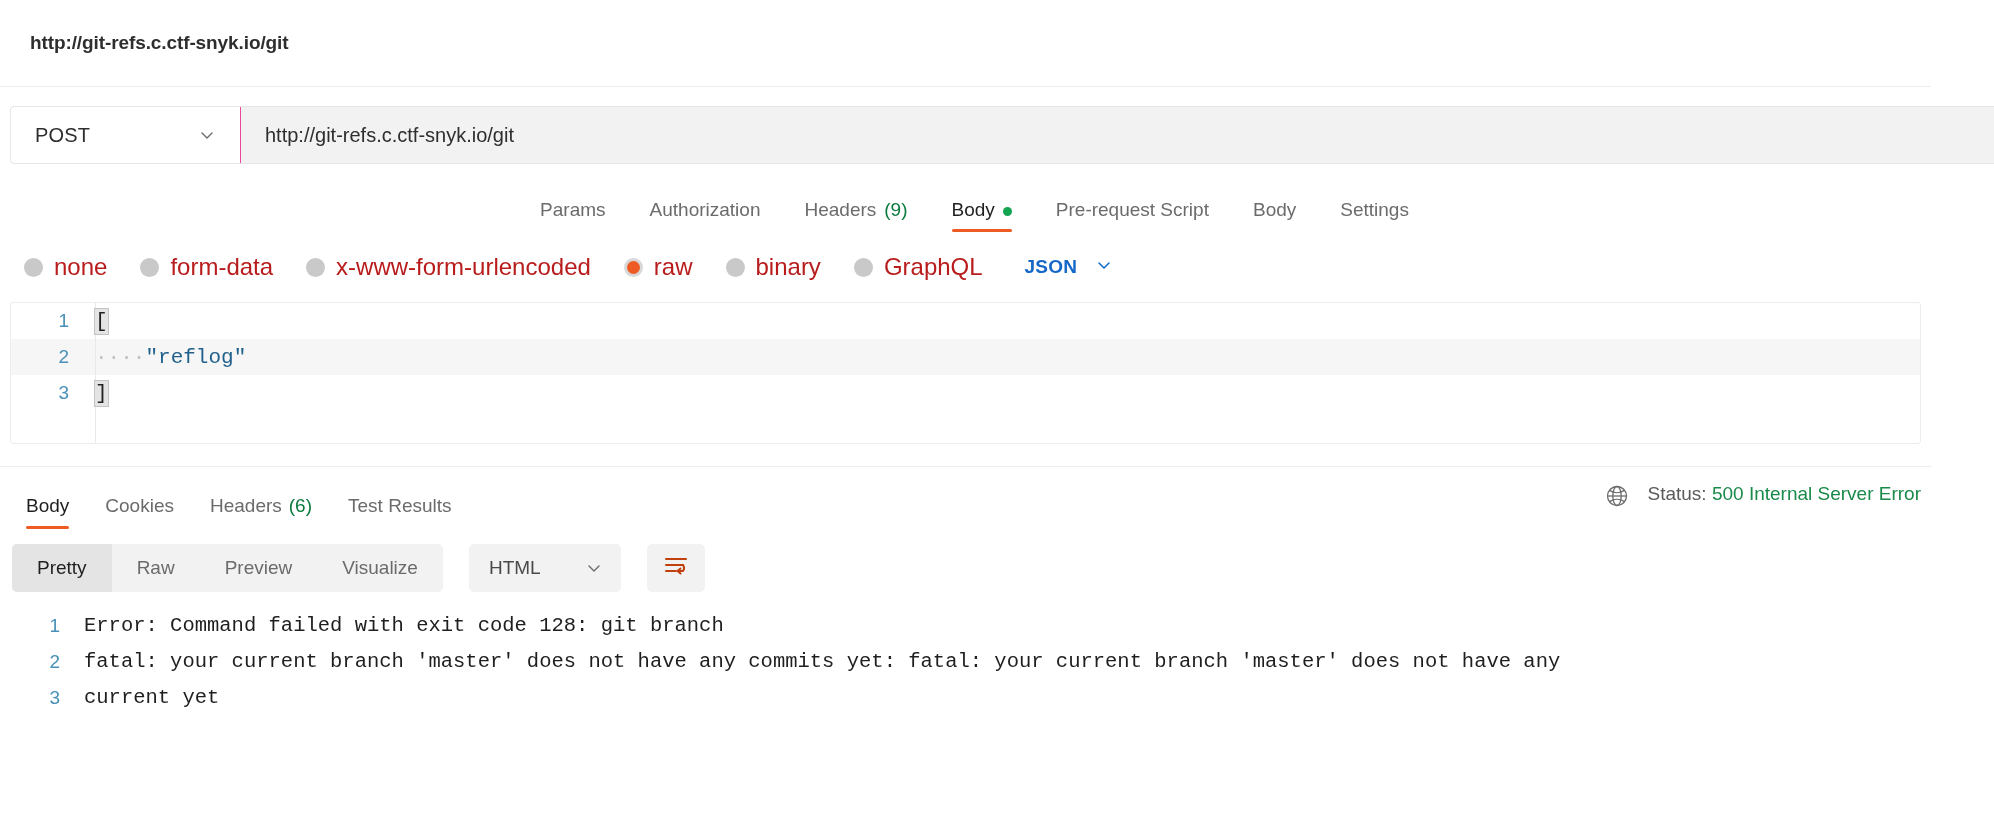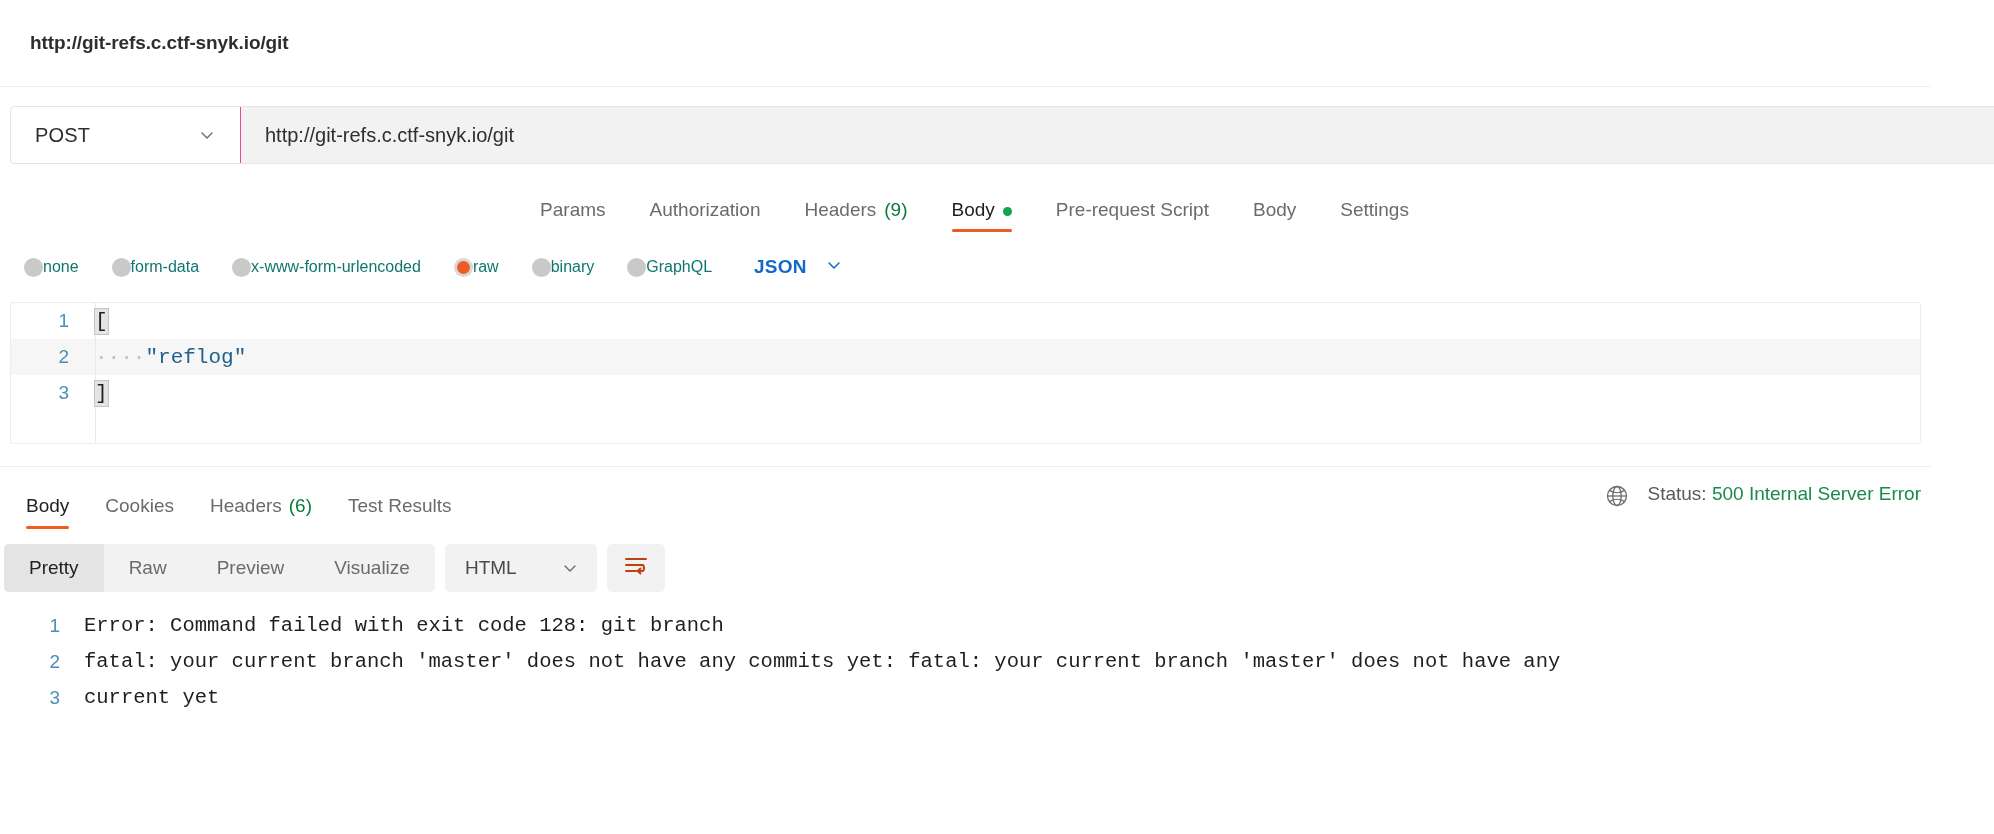"none" .radio-opt { color: #0f766e -> #b91c1c; font-size: 16px -> 24px; gap: none -> 11px }
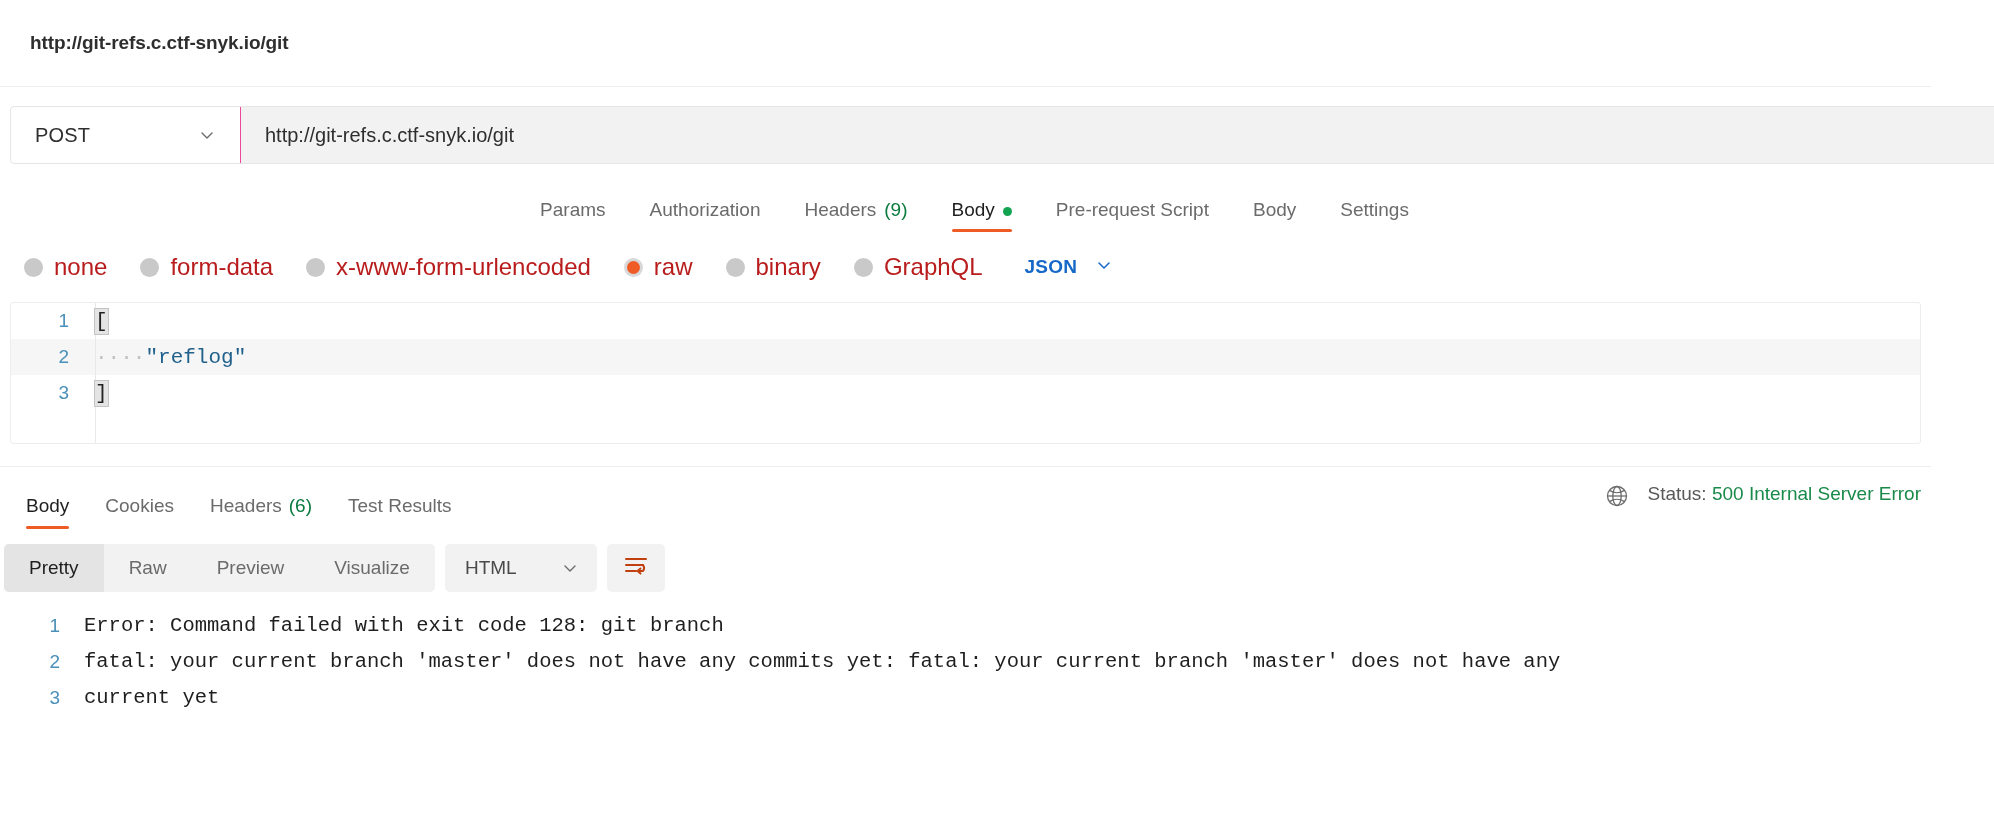"Pretty" .resp-toolbar { gap: 10px -> 26px; padding-left: 4px -> 12px }
